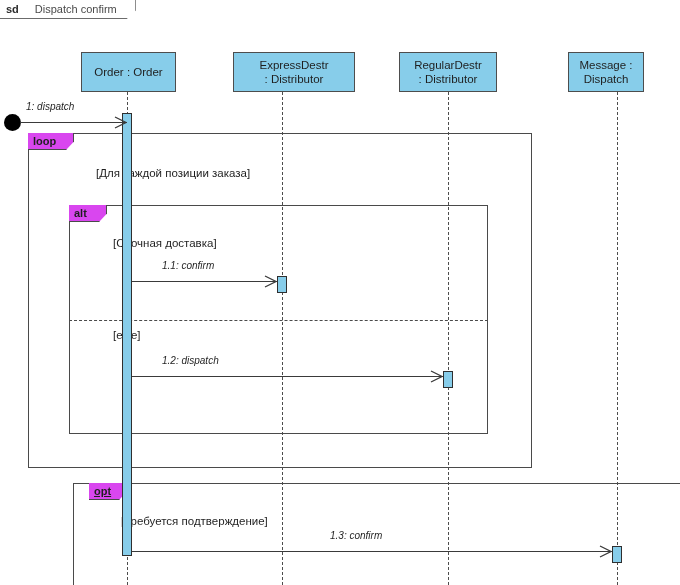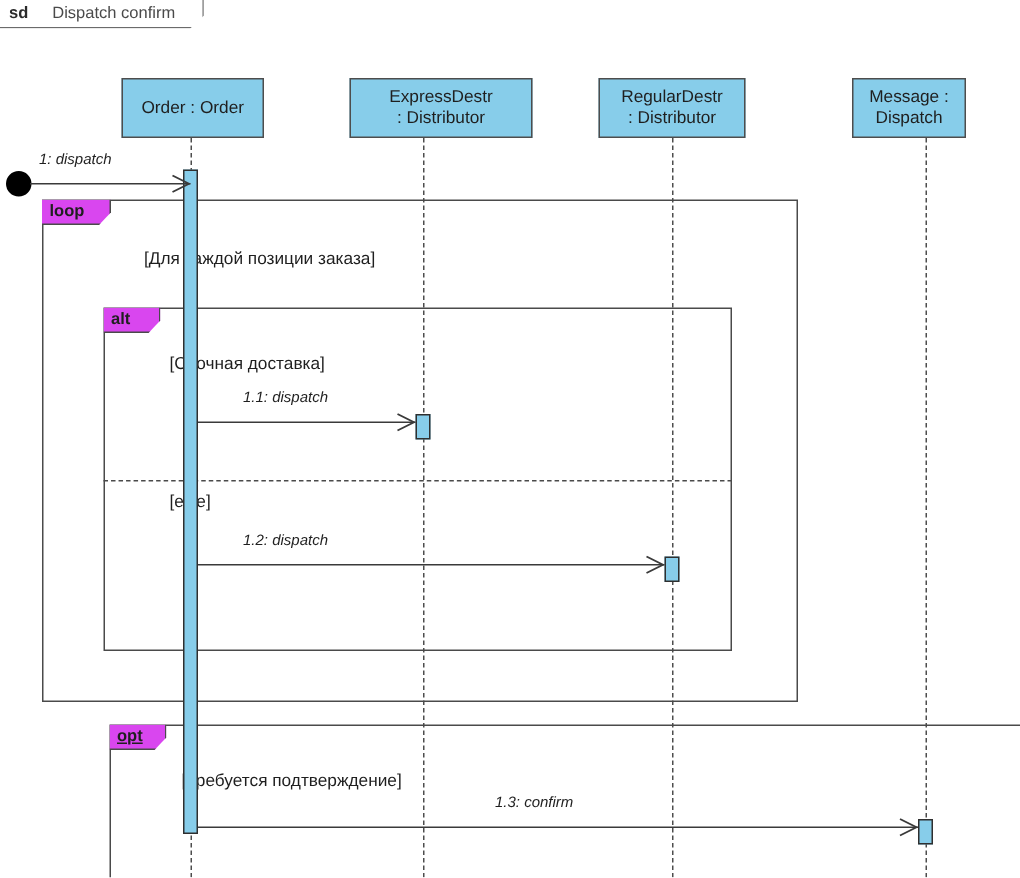"1.1: dispatch" div.msg-label { text: dispatch -> confirm }
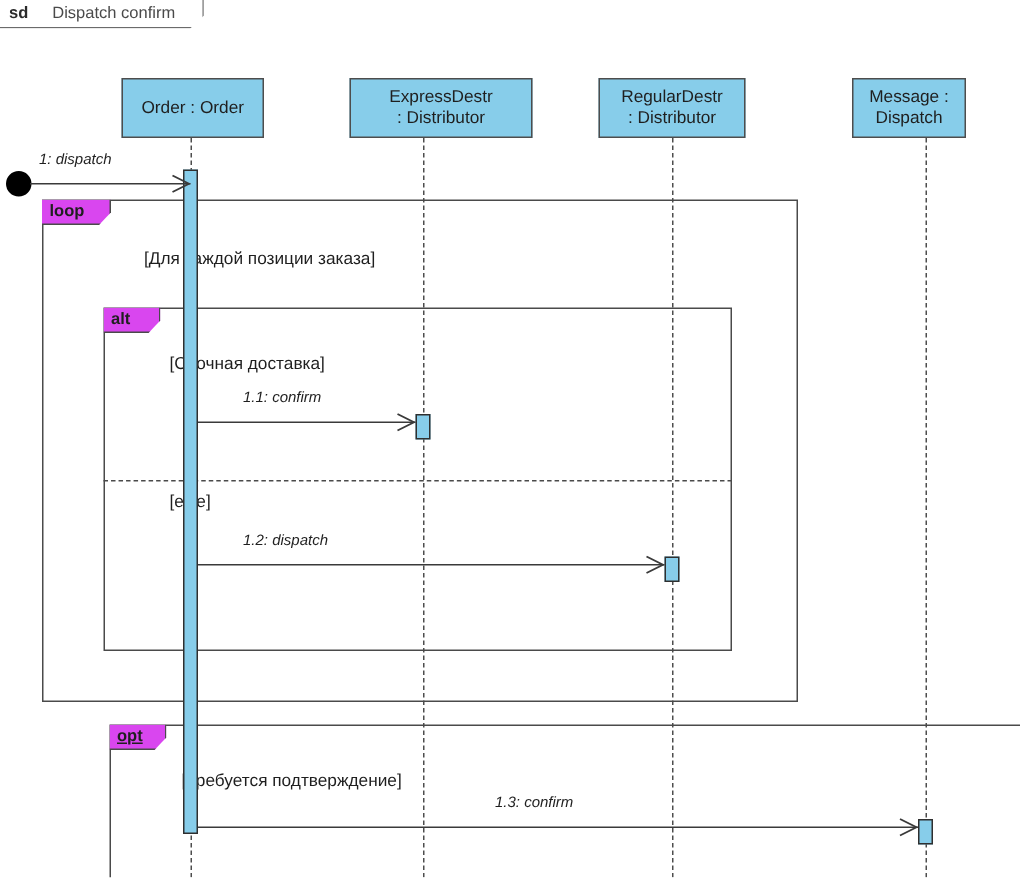"opt" div.fragment-tab { left: 73px -> 89px }
